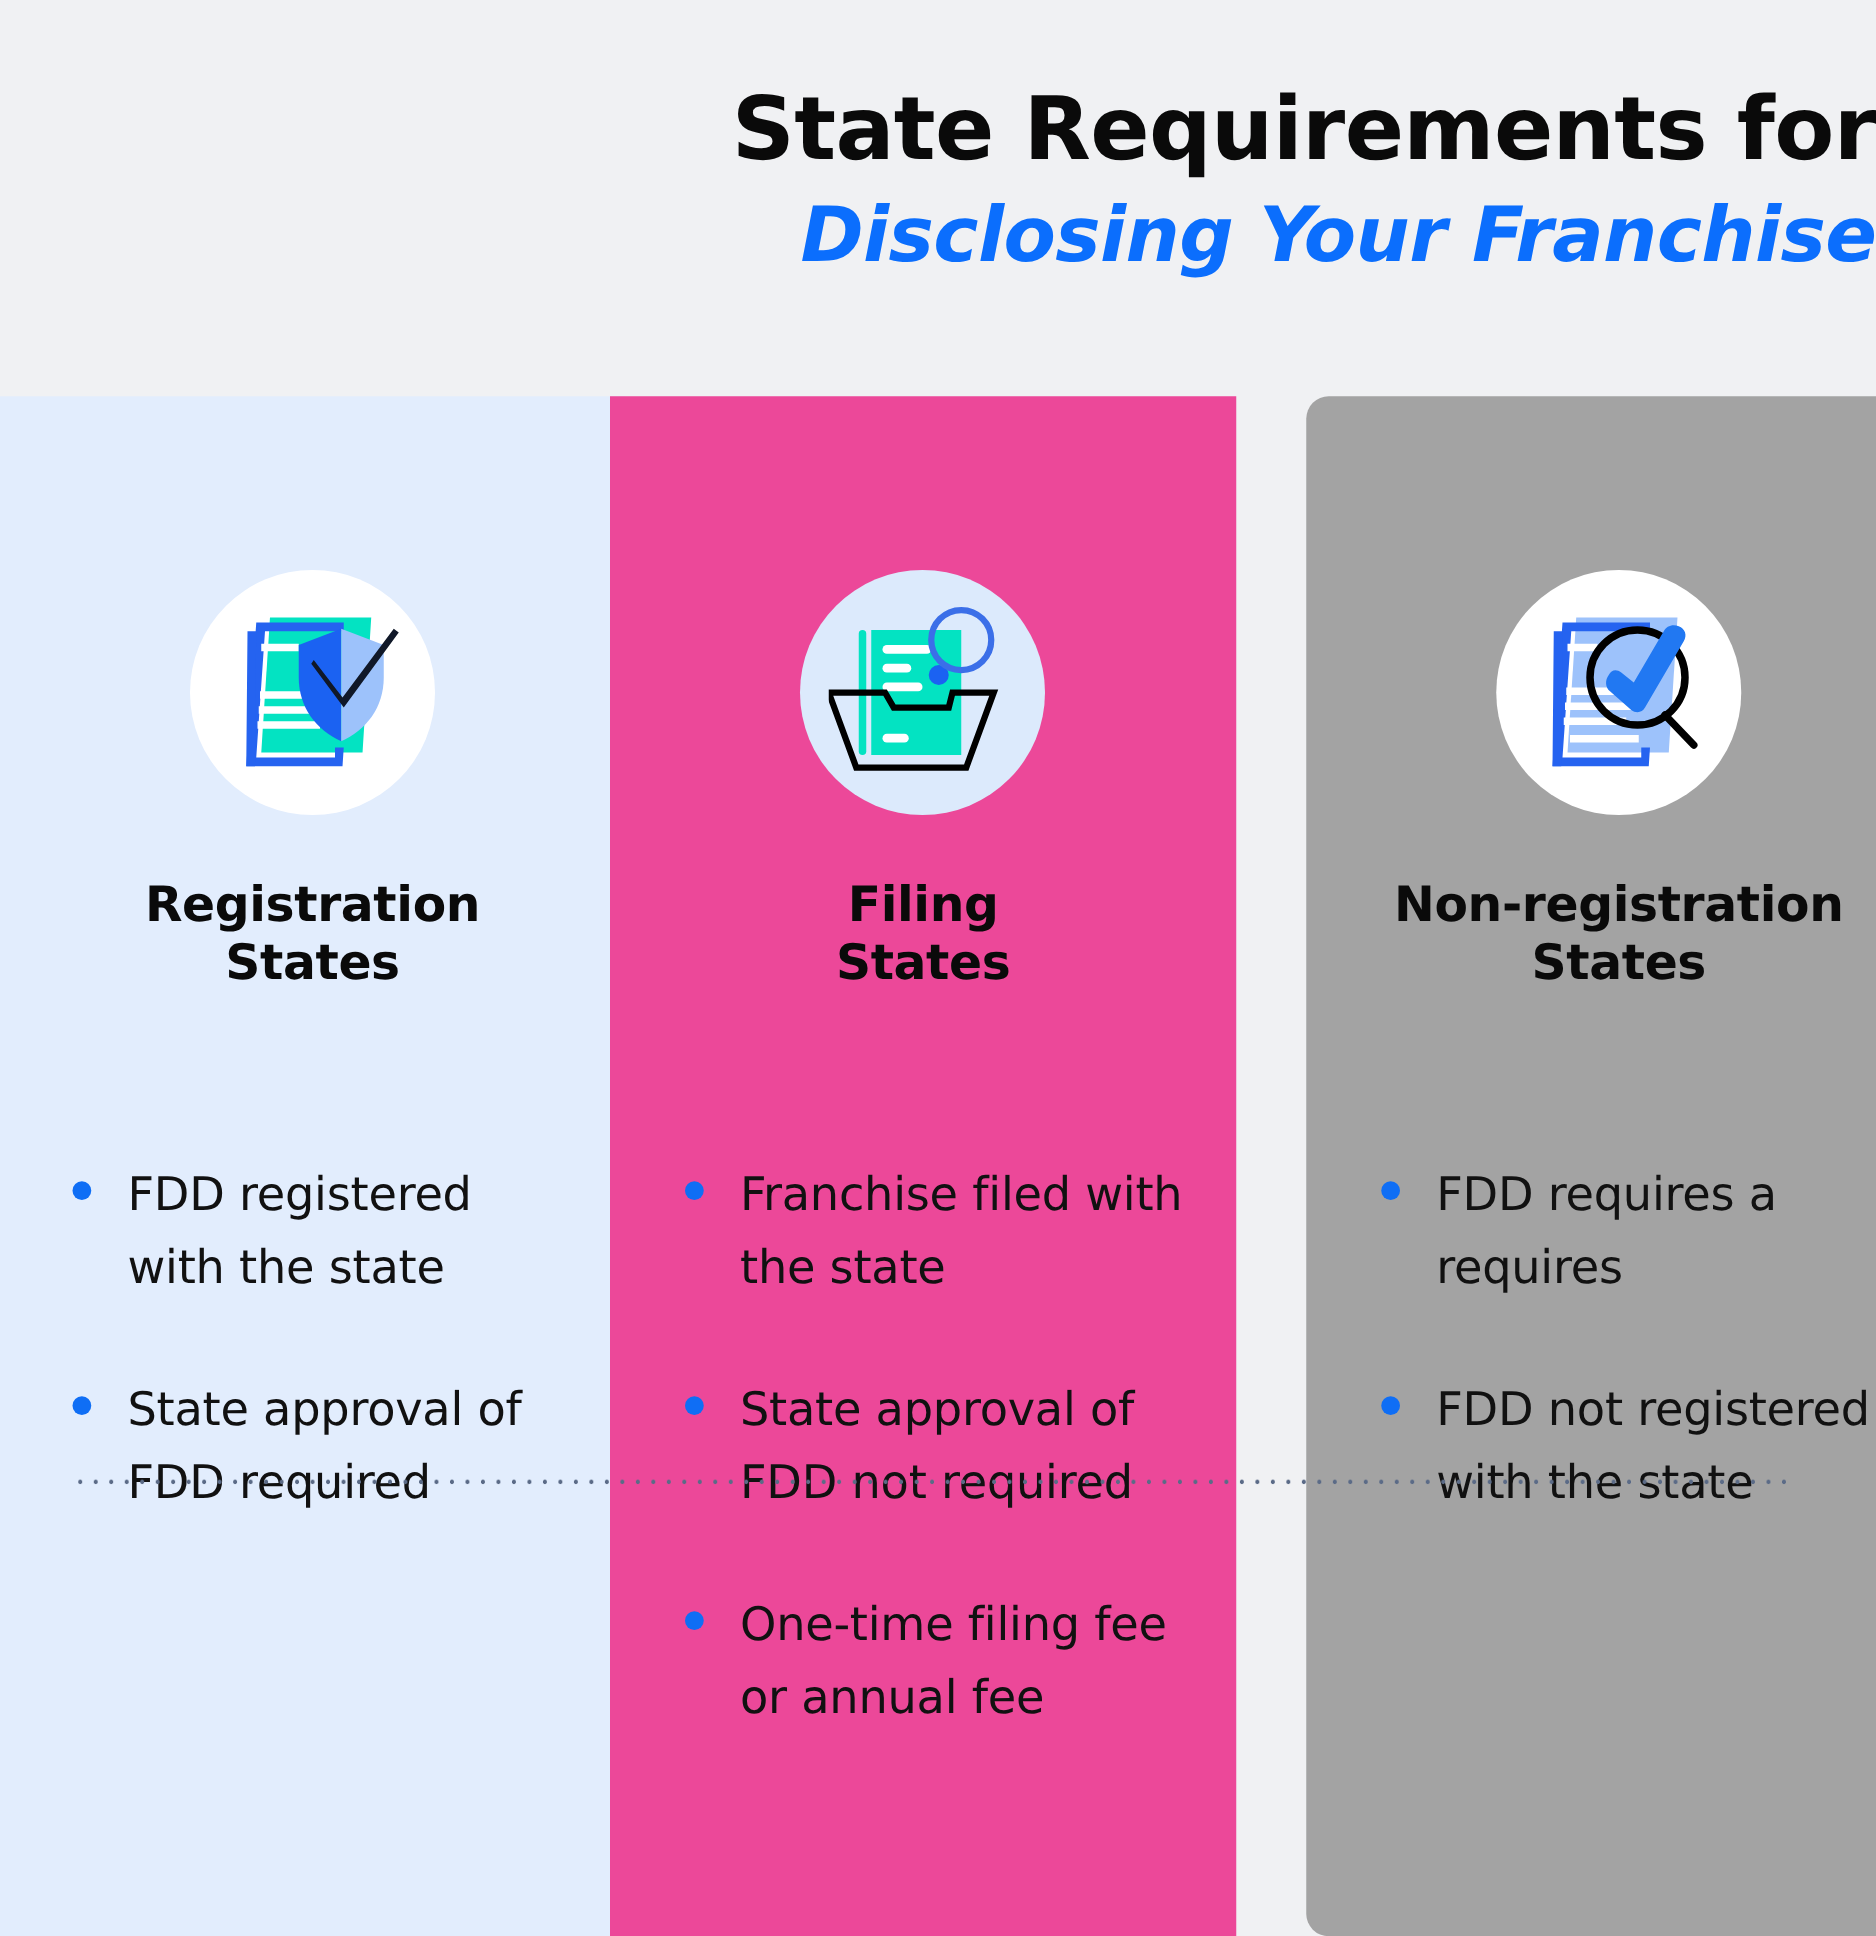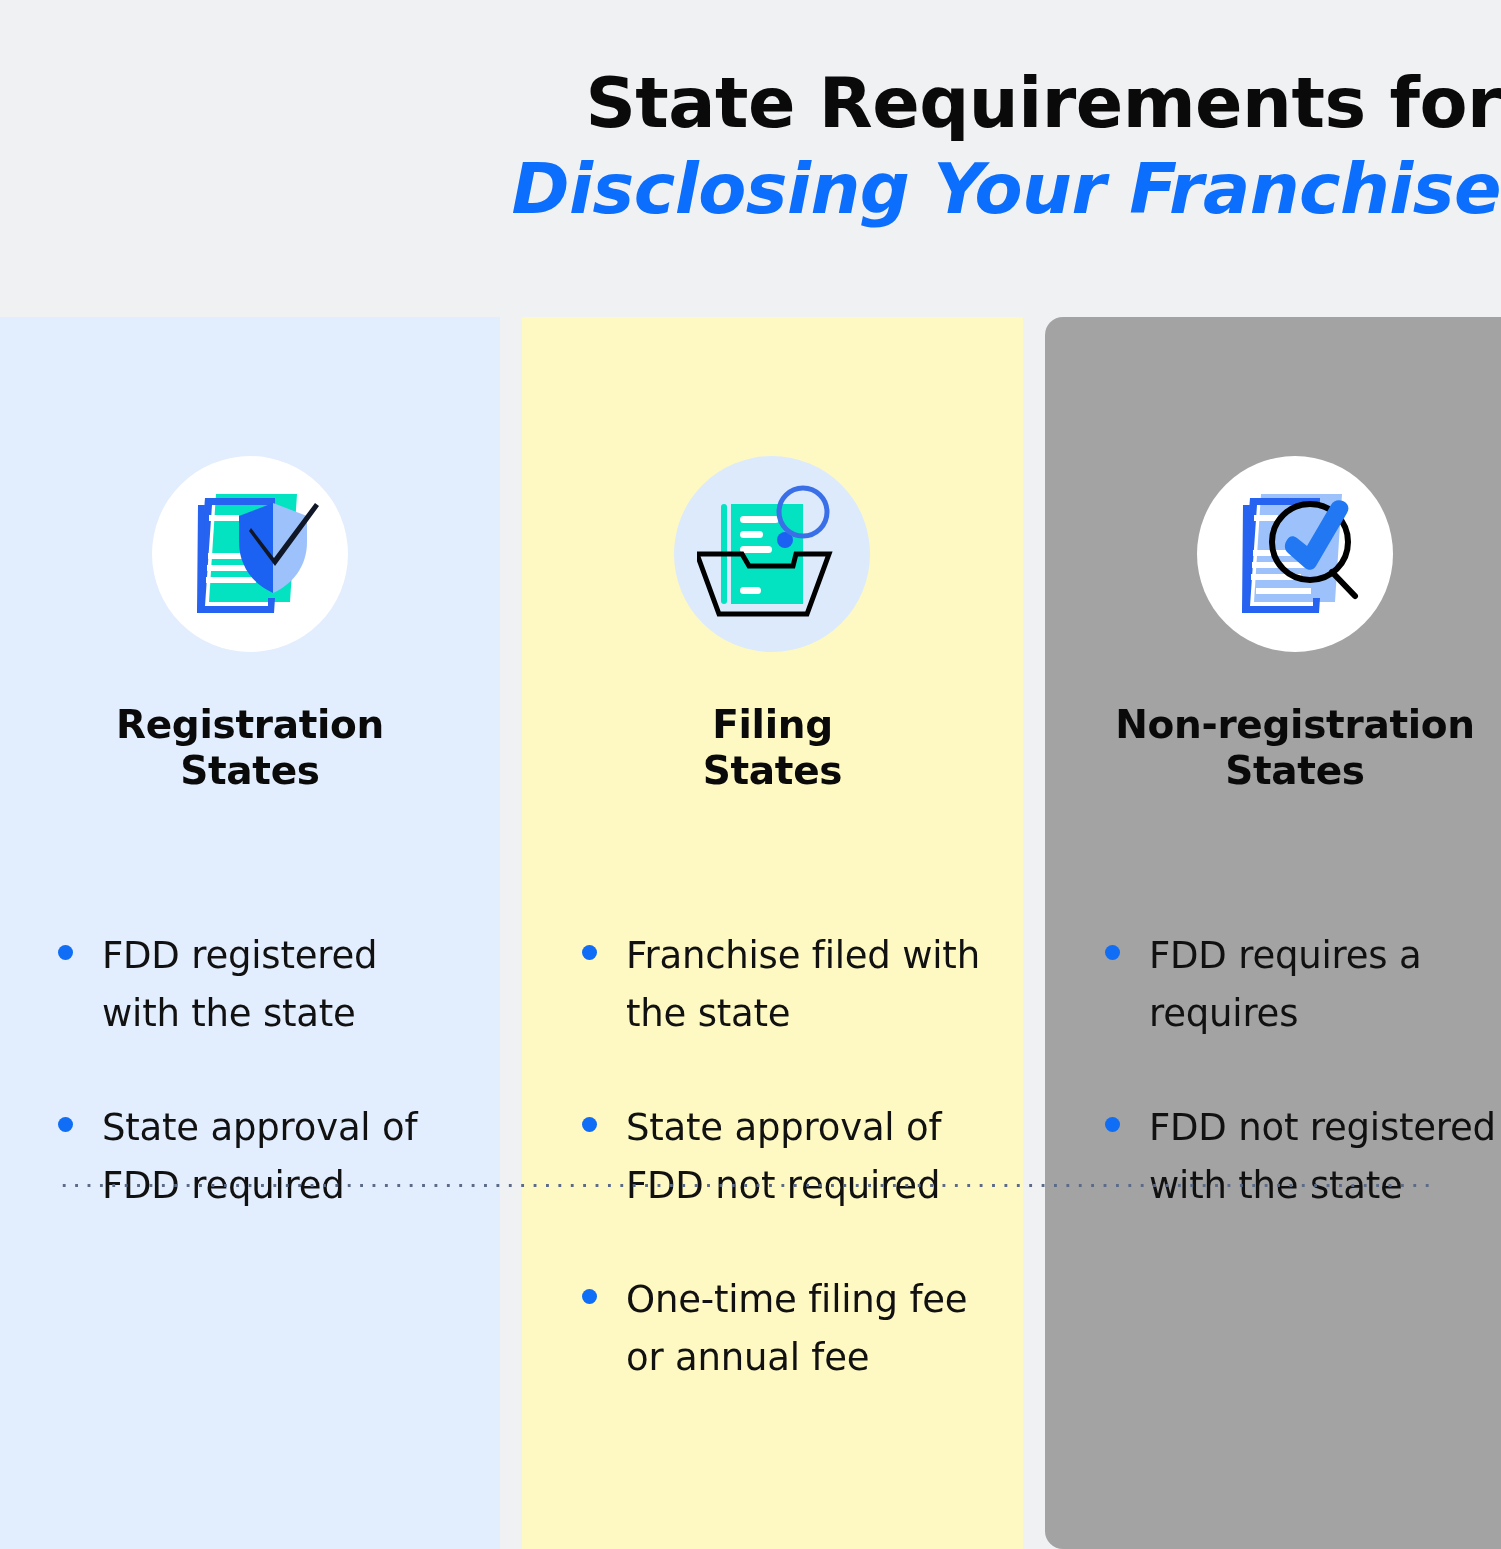"Disclosing Your Franchise" .title-line2 { font-size: 70px -> 61px }
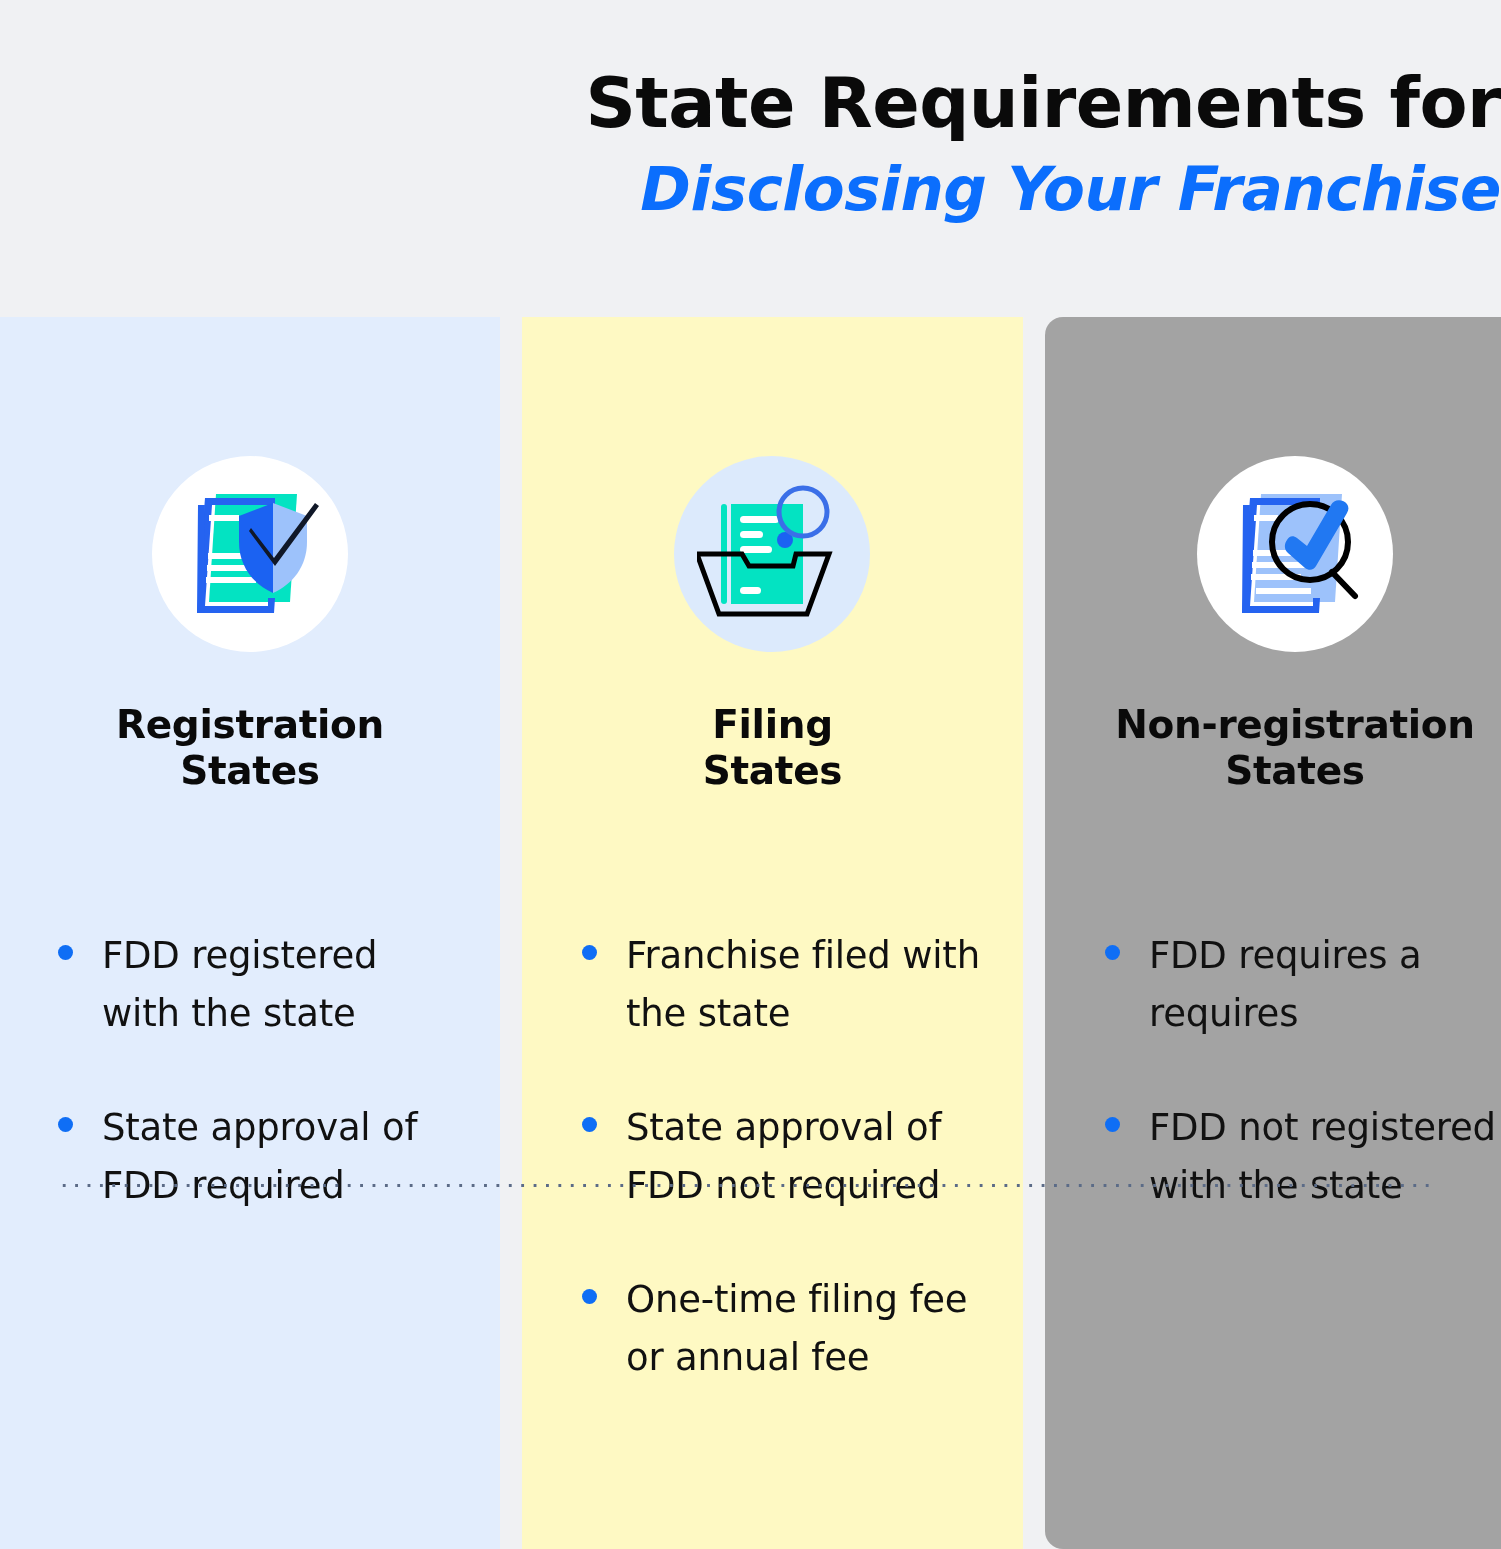"Filing" .col-2 { background: #fef9c3 -> #ec4899; left: 522px -> 488px }
